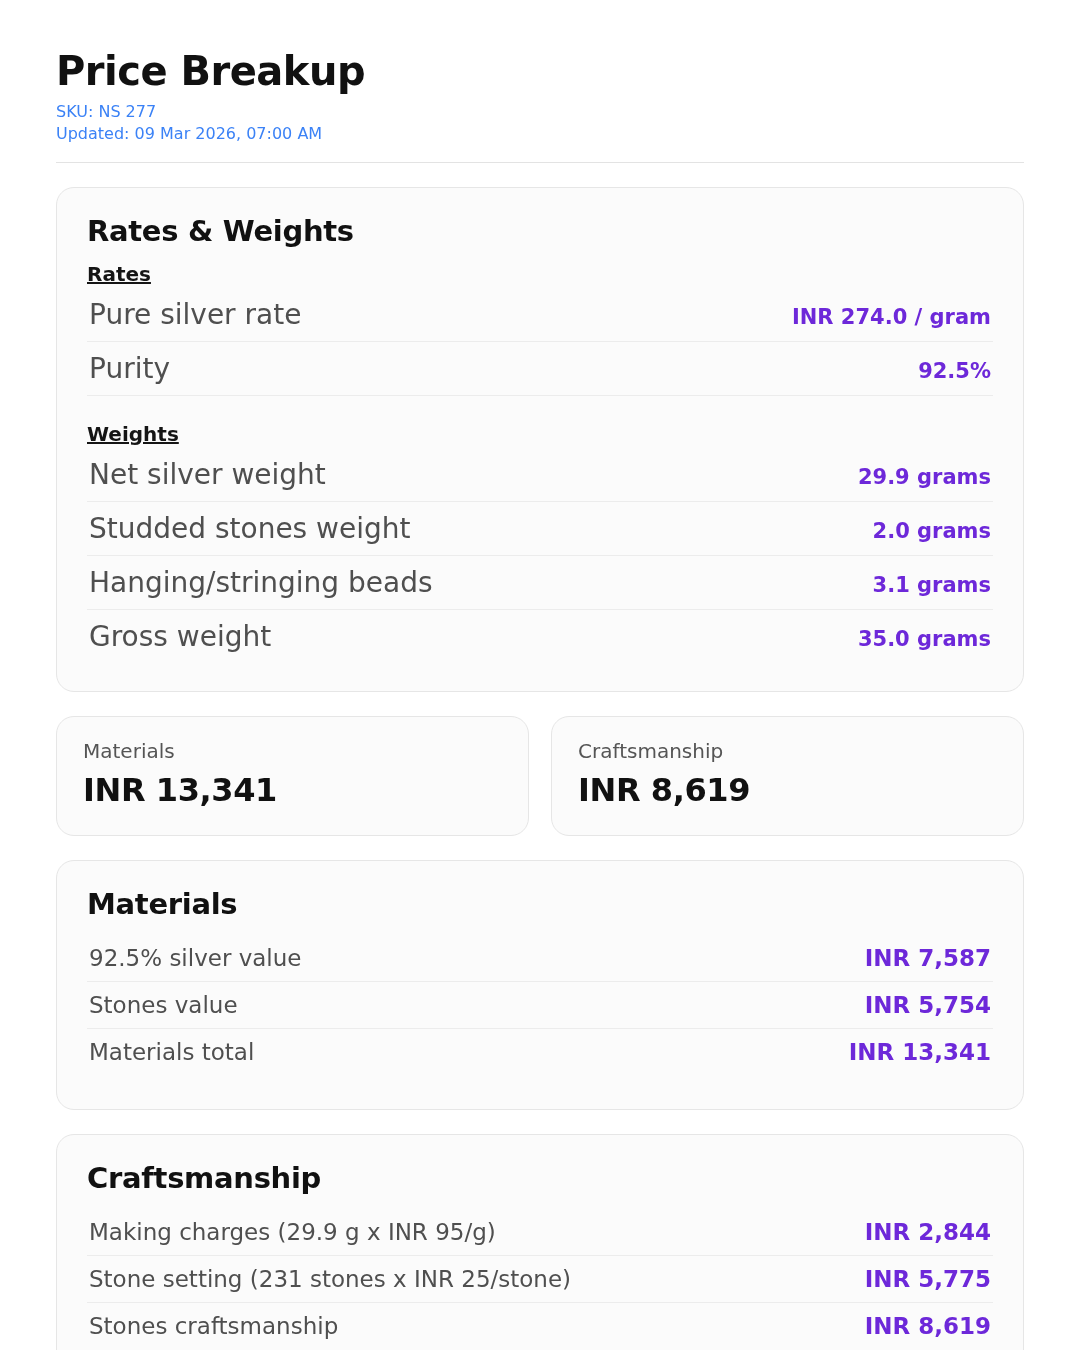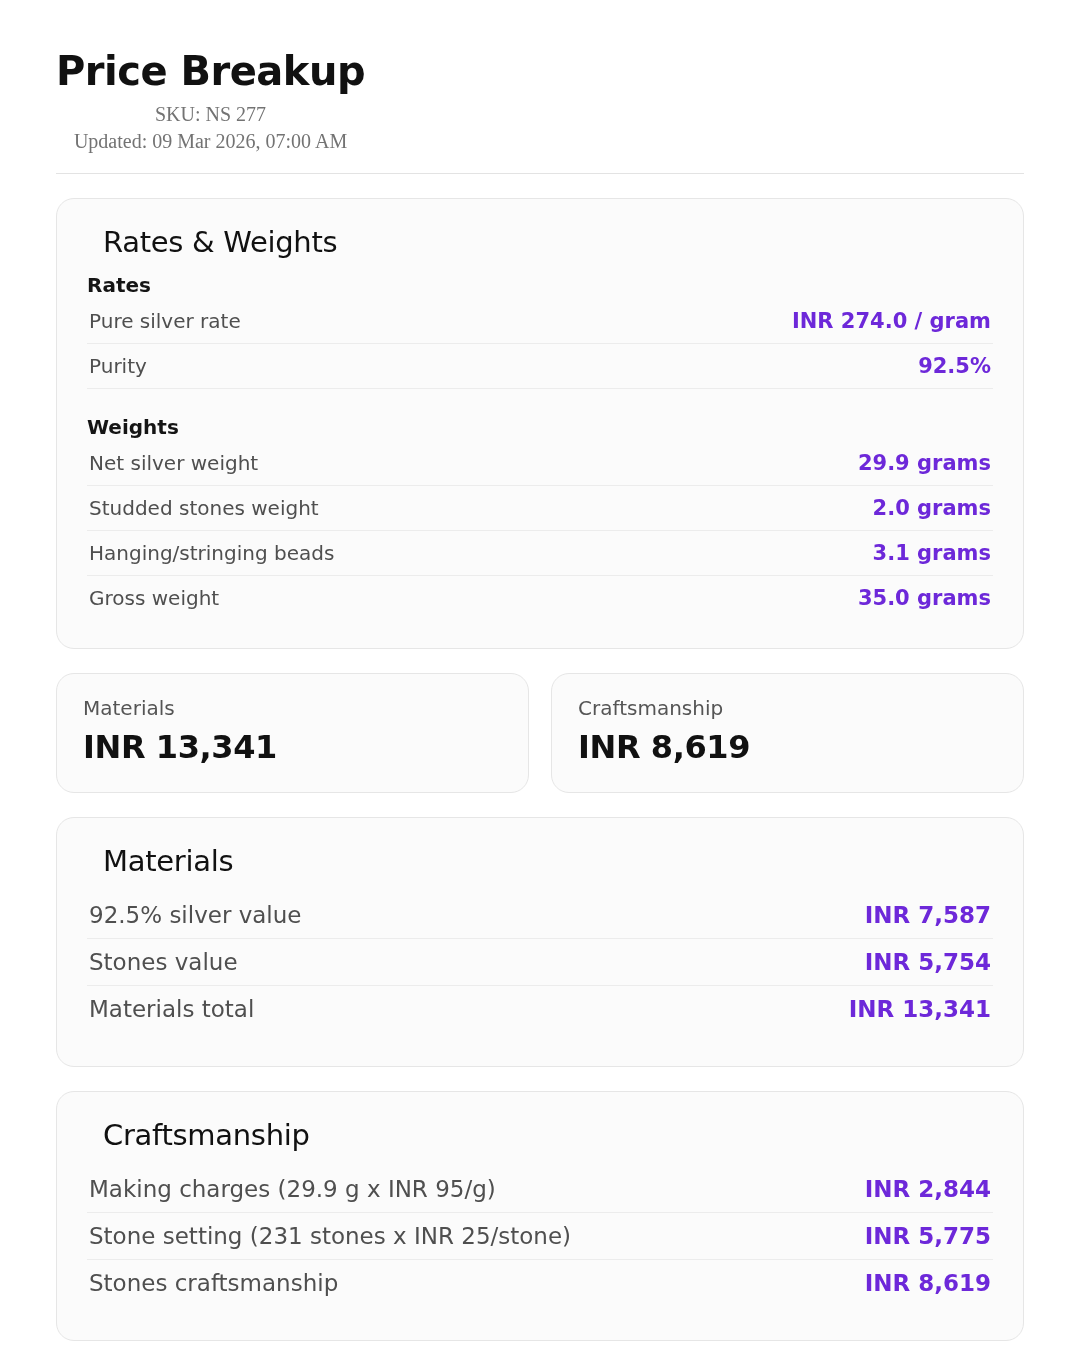"Price Breakup" .header-left { text-align: center -> none }
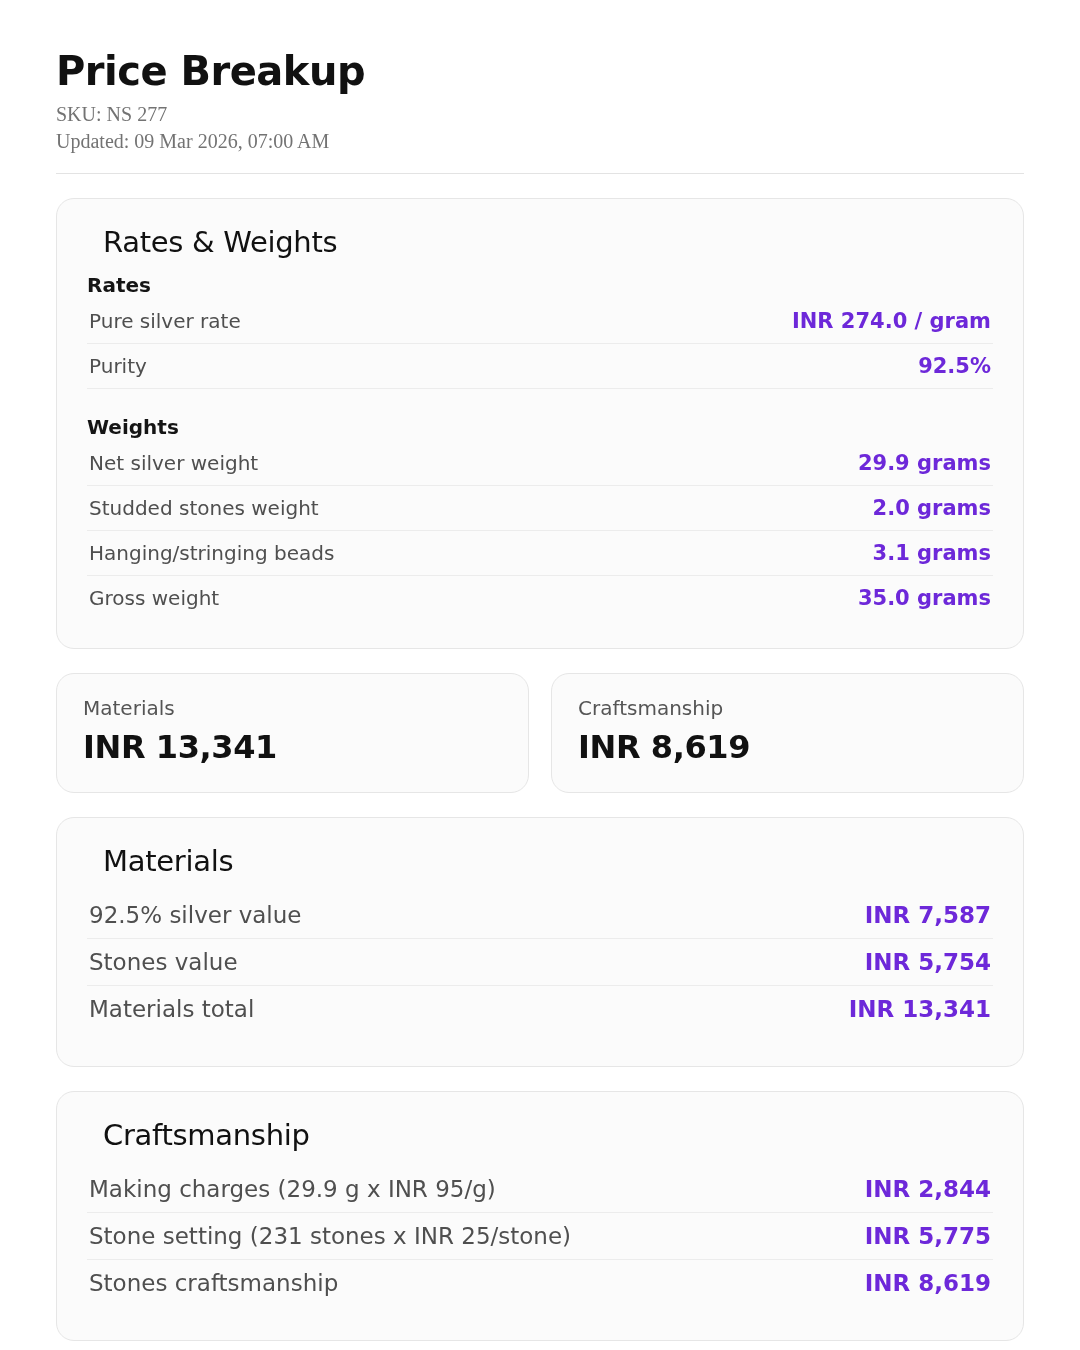"SKU: NS 277" .sku, .updated { color: #737373 -> #3b82f6; font-family: Liberation Serif, serif -> none; font-size: 20px -> 16px }
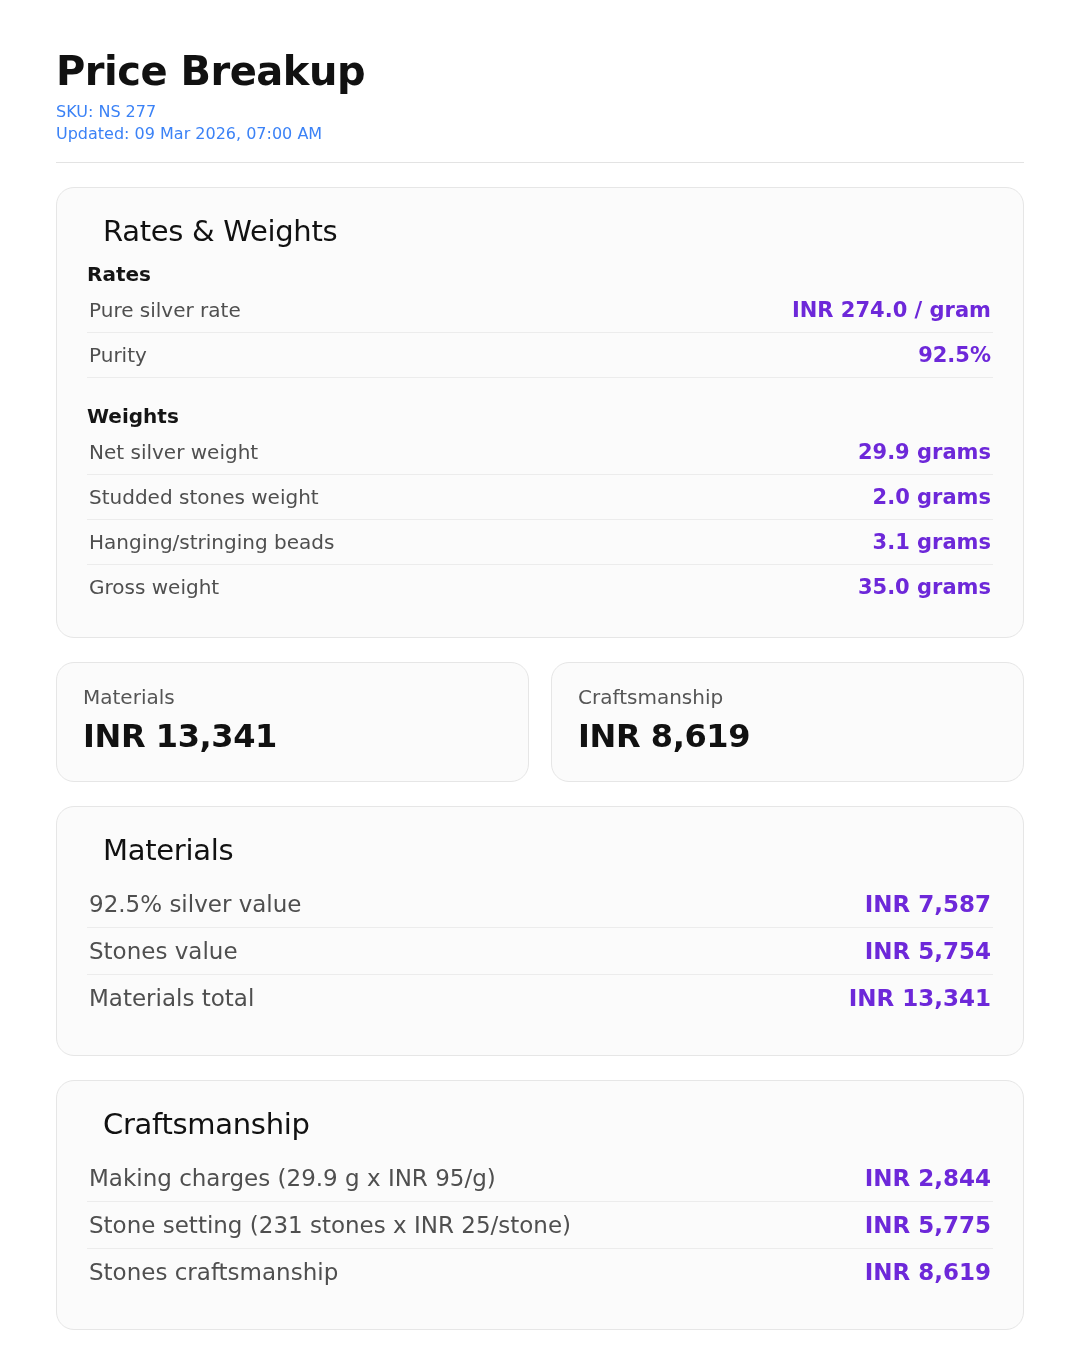"Rates & Weights" .card-title { font-weight: normal -> bold; margin: 0 0 14px 16px -> 0 0 14px 0 }
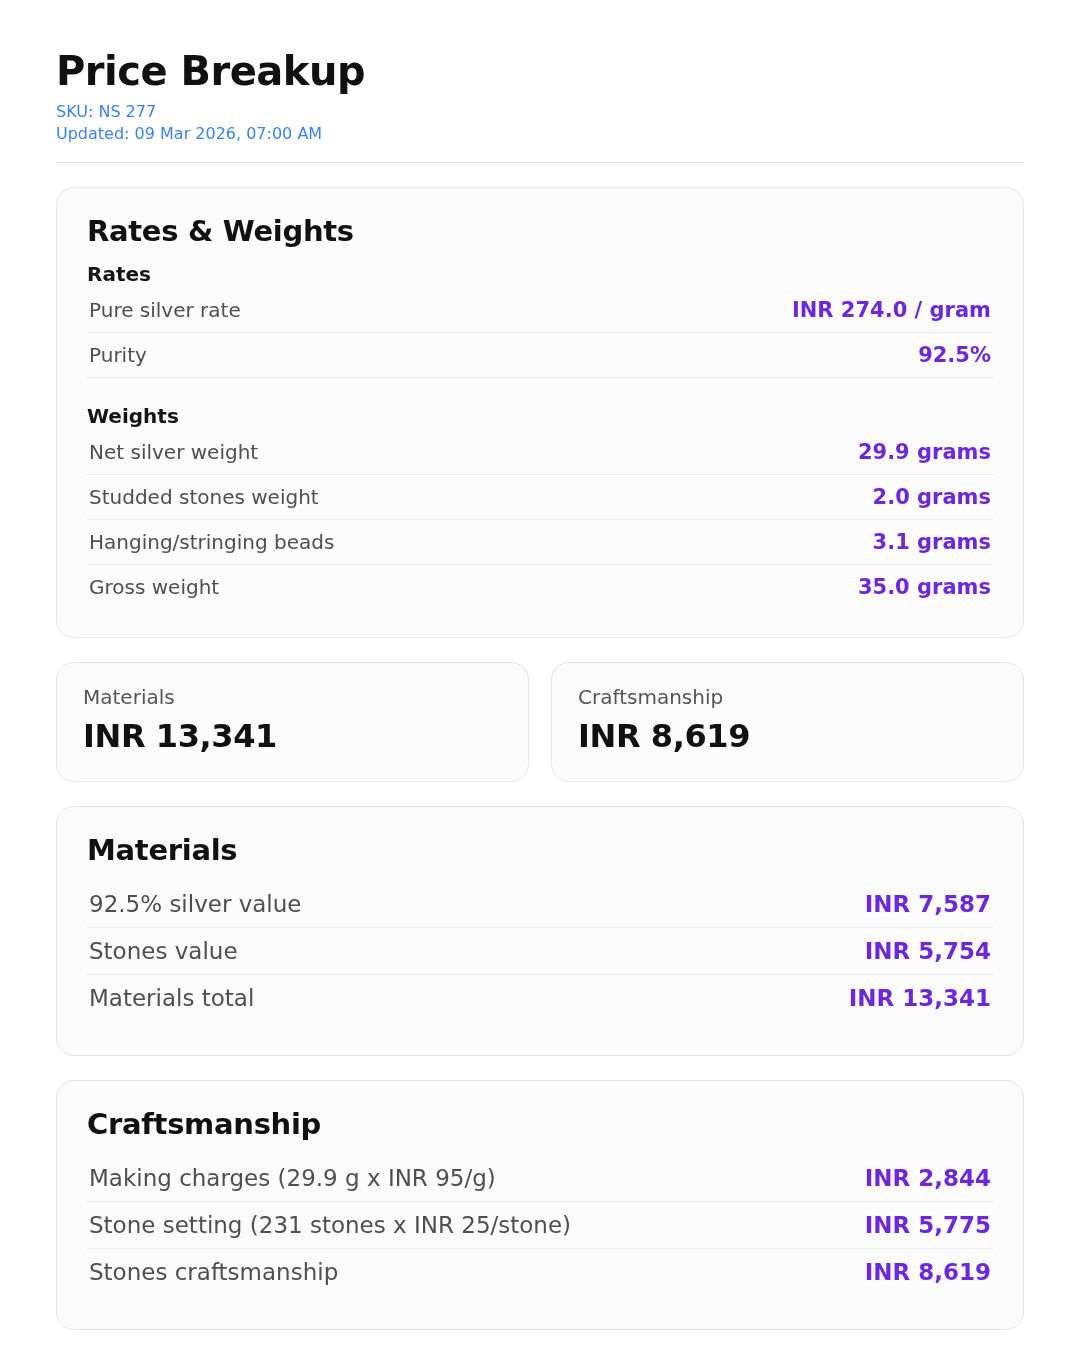"Rates" .group-label { text-decoration: none -> underline }
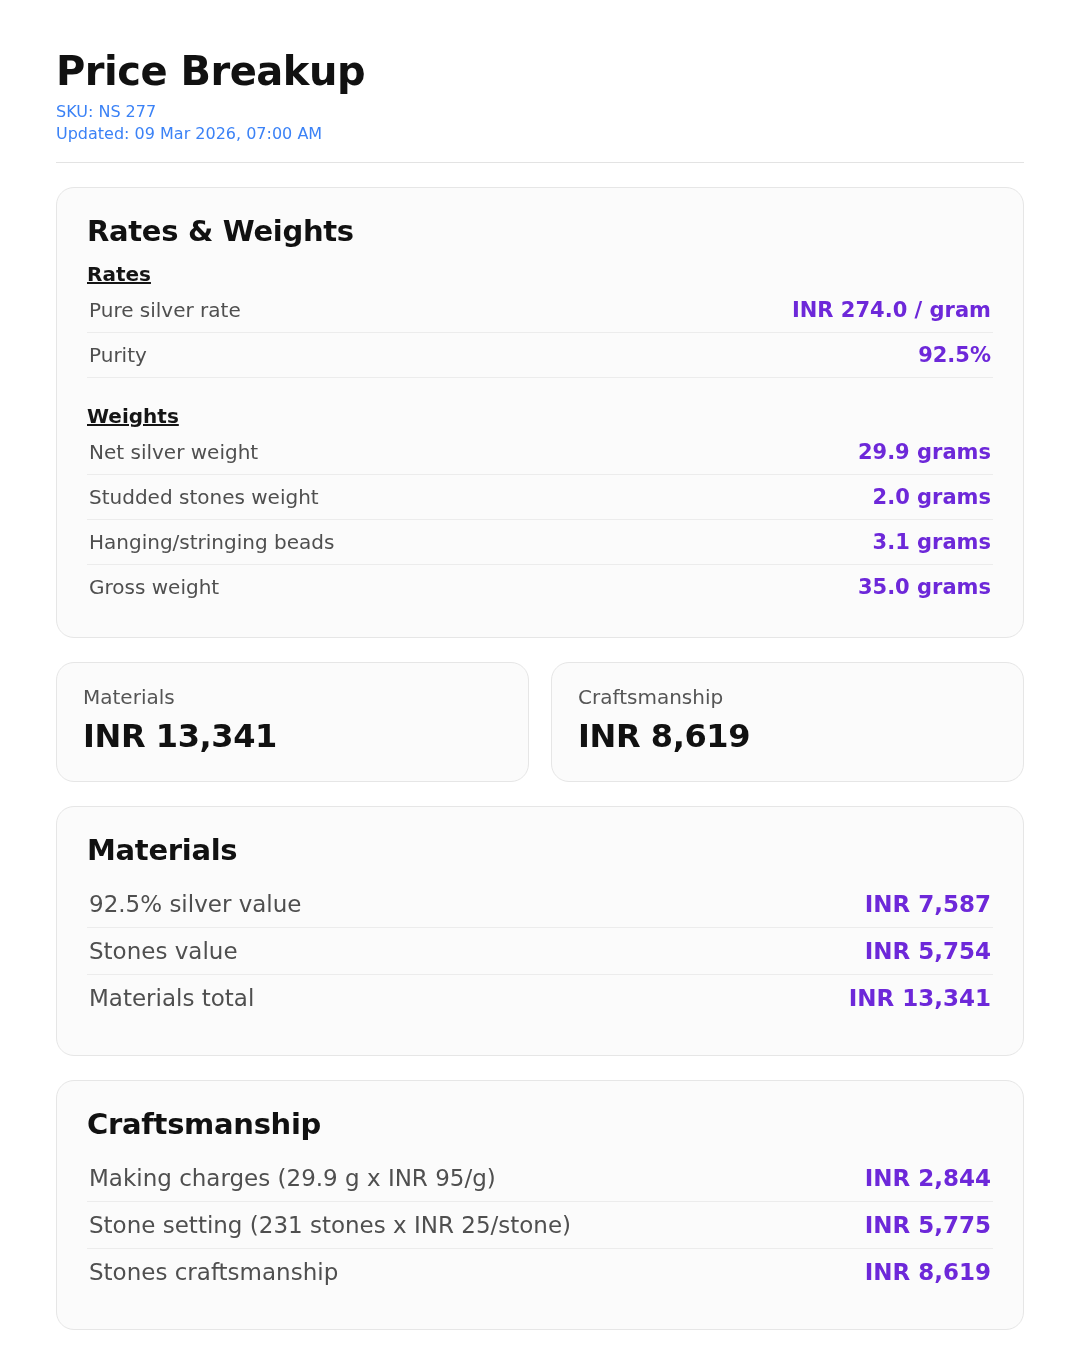"Pure silver rate" .row-label { font-size: 20px -> 28px }
